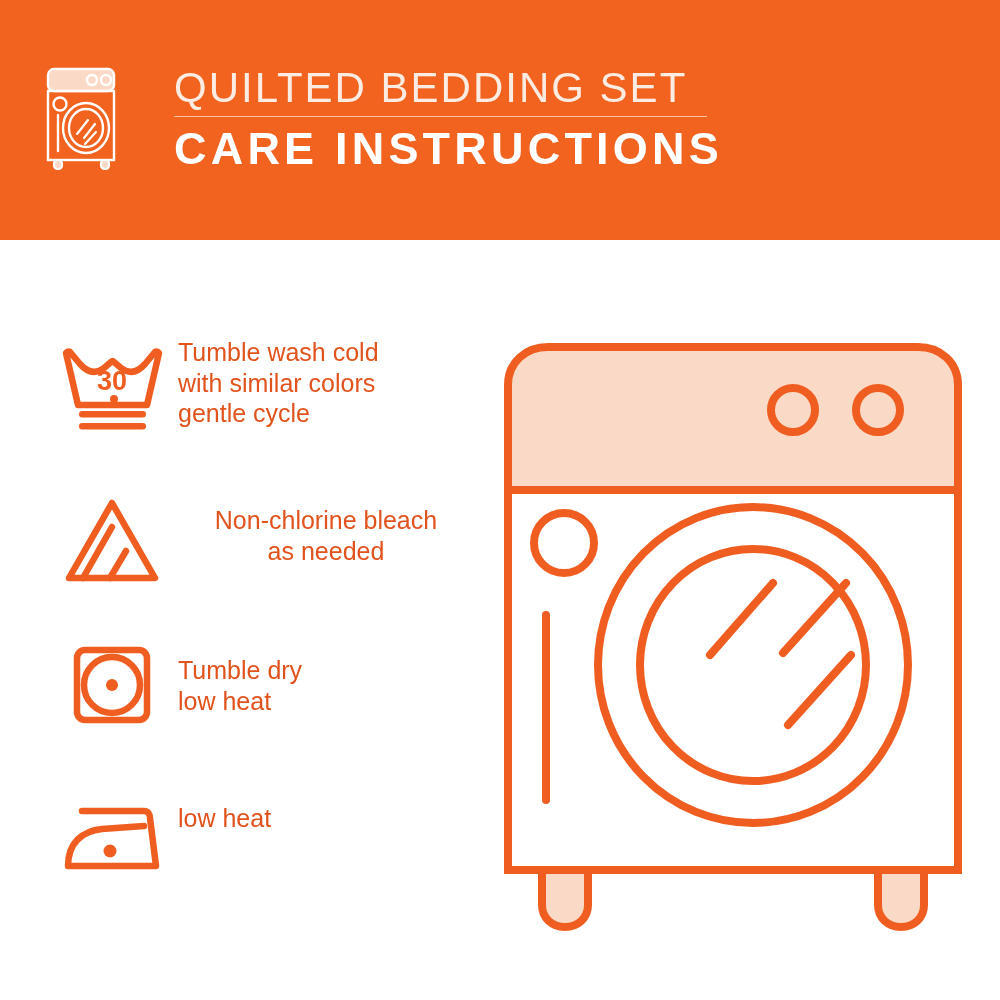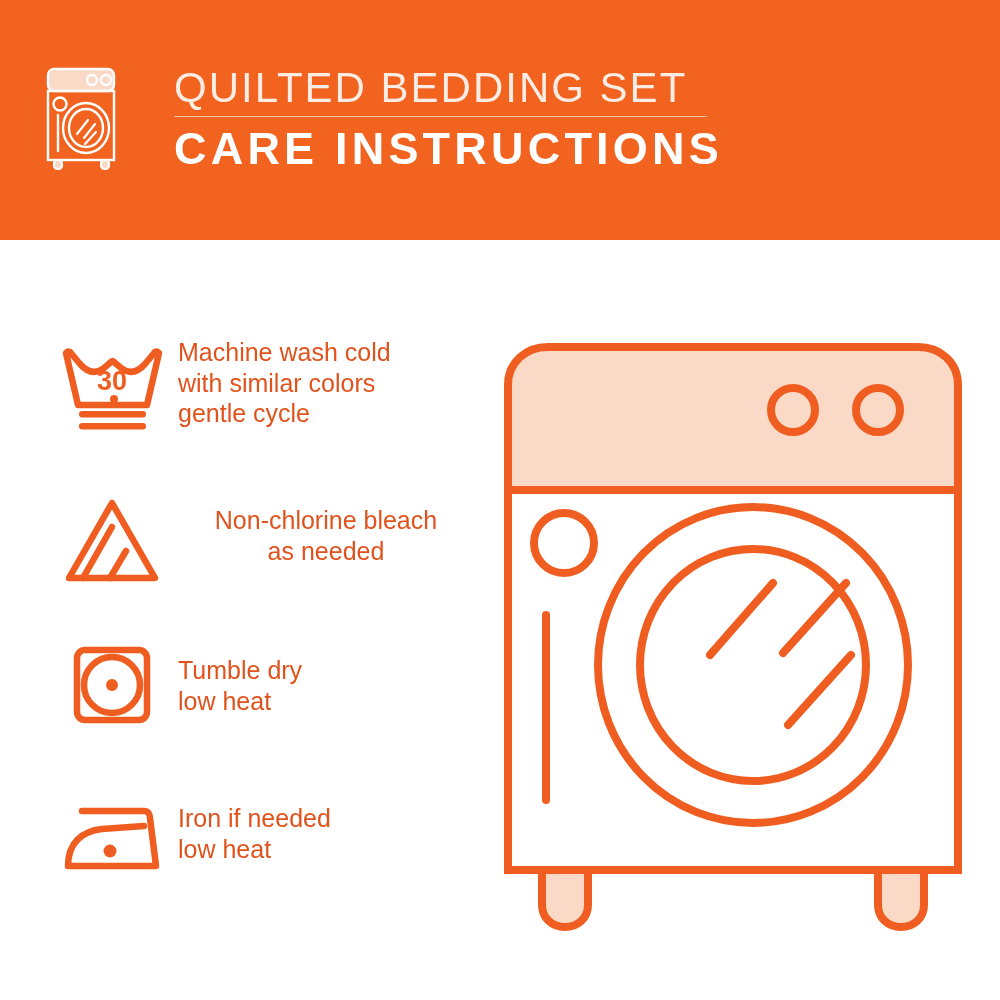"Machine wash cold" span.ln { text: Machine -> Tumble }
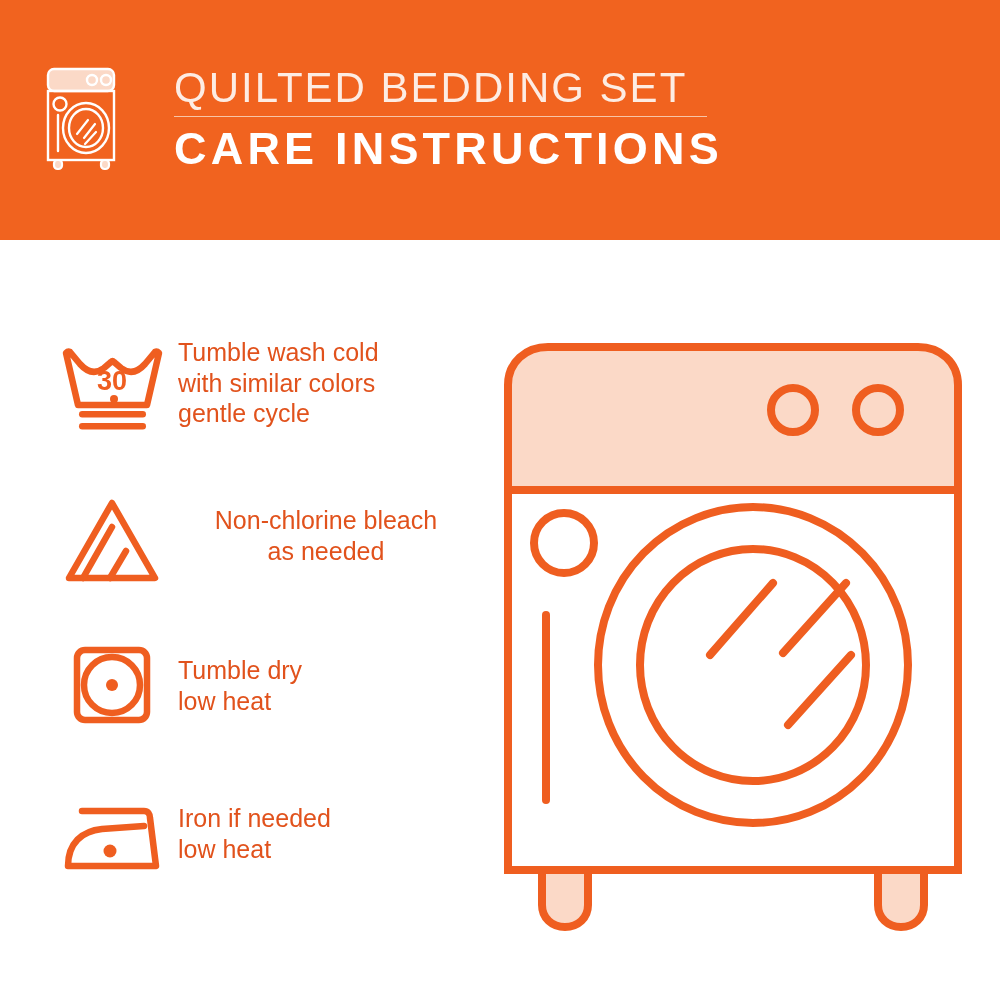"Iron if needed" span.ln { html: <span>Iron if needed</span> -> none }
